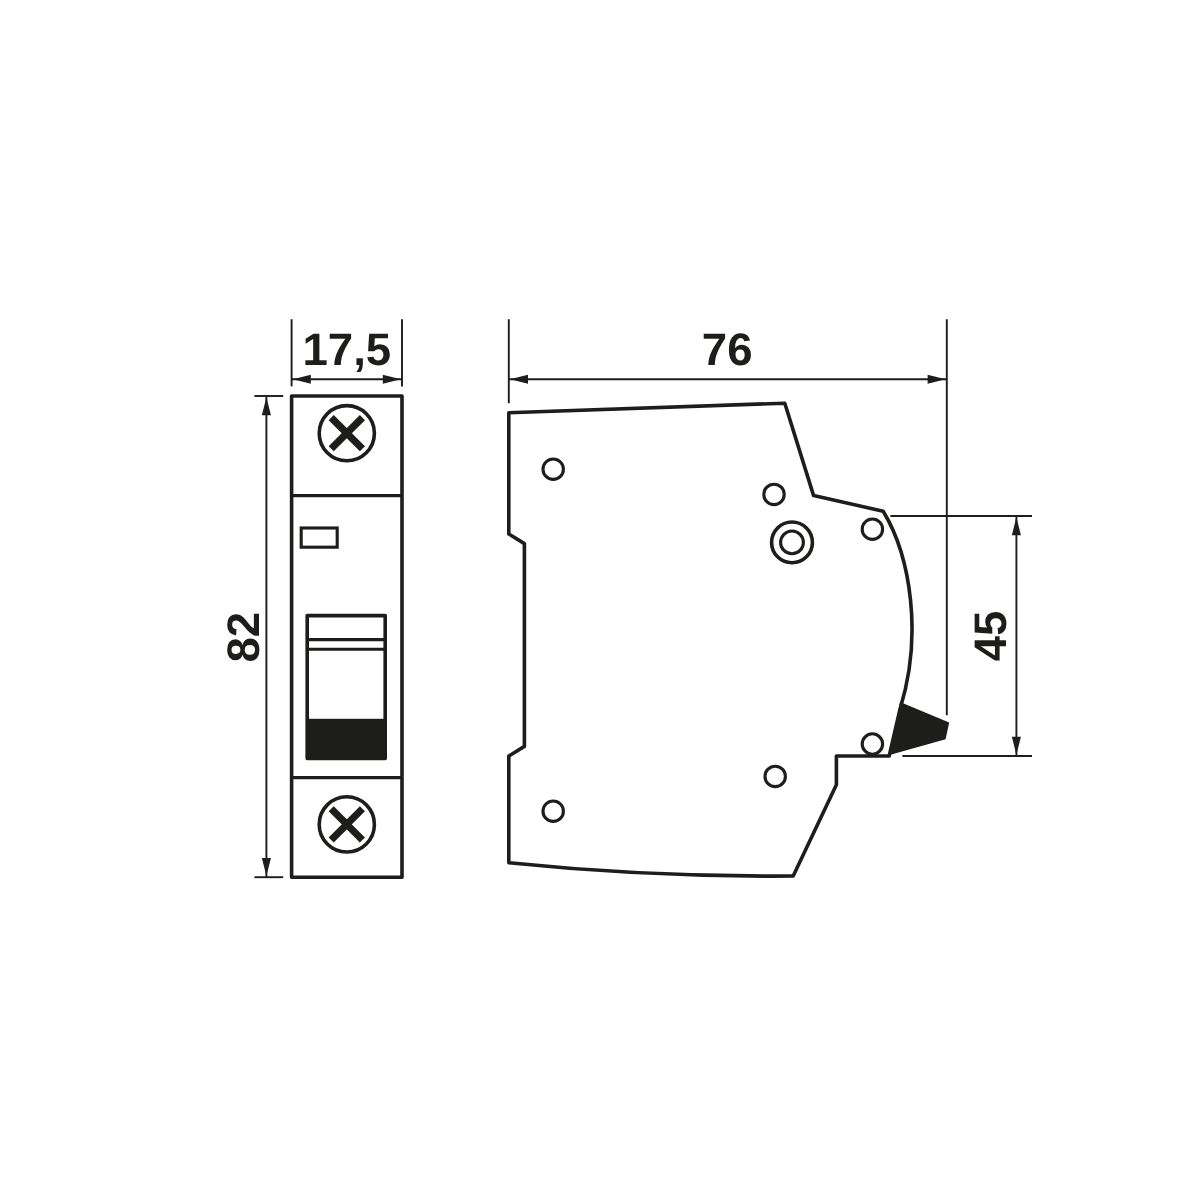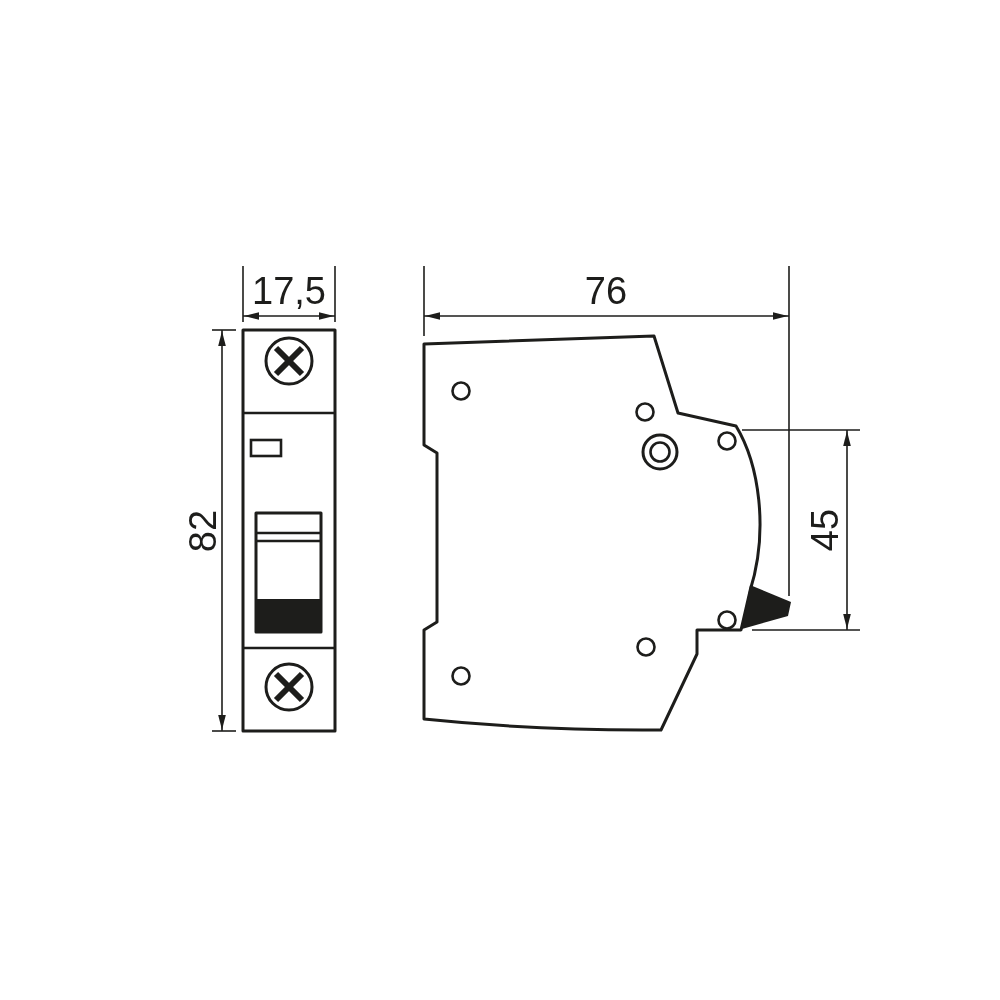"17,5" .stage { font-weight: none -> bold }
